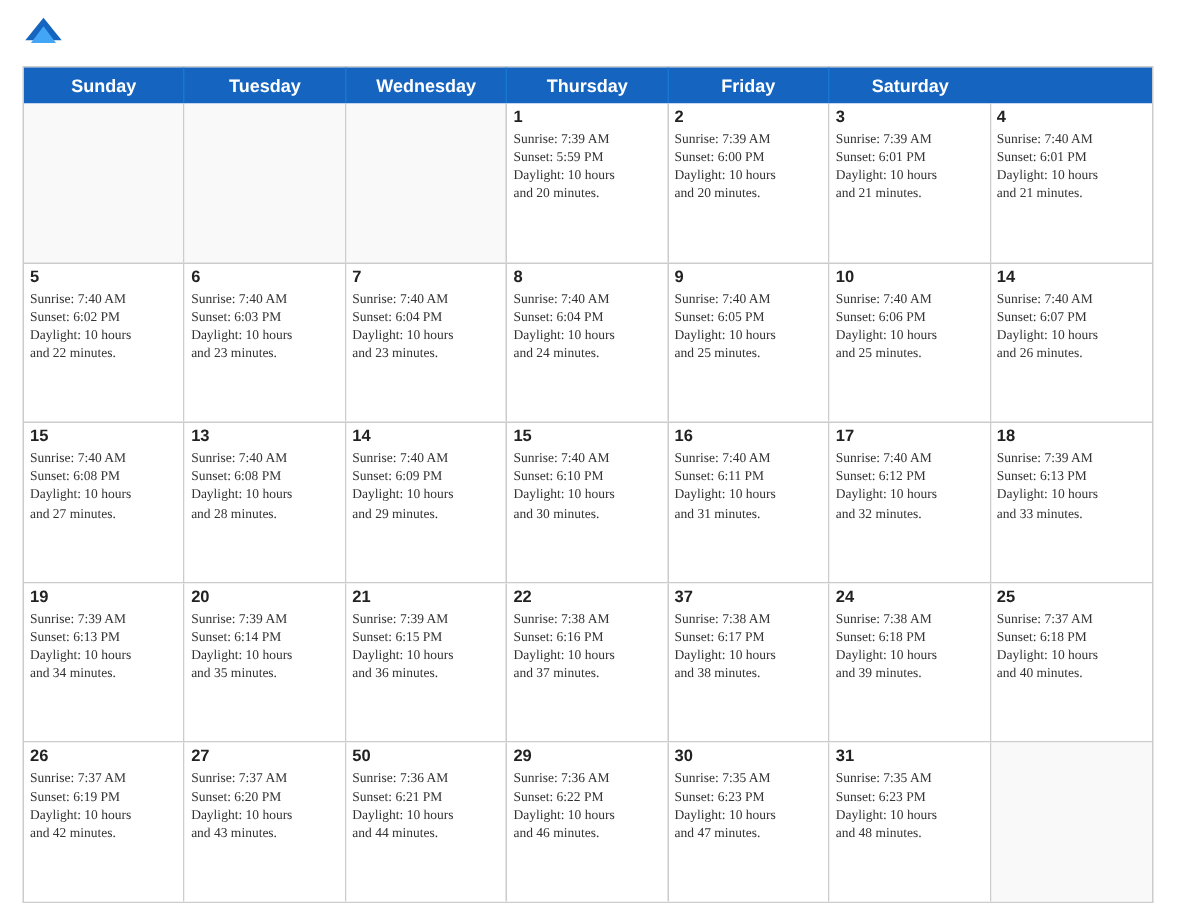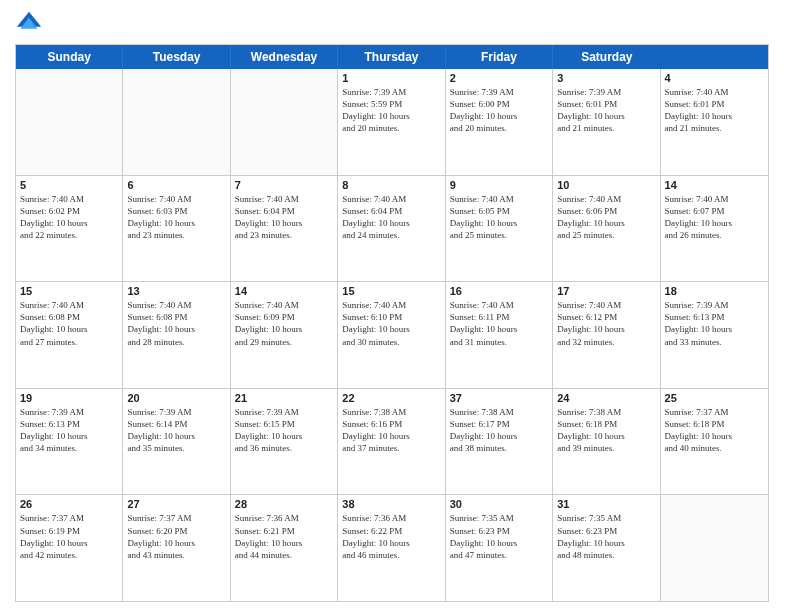"28" div.day-num { text: 28 -> 50 }
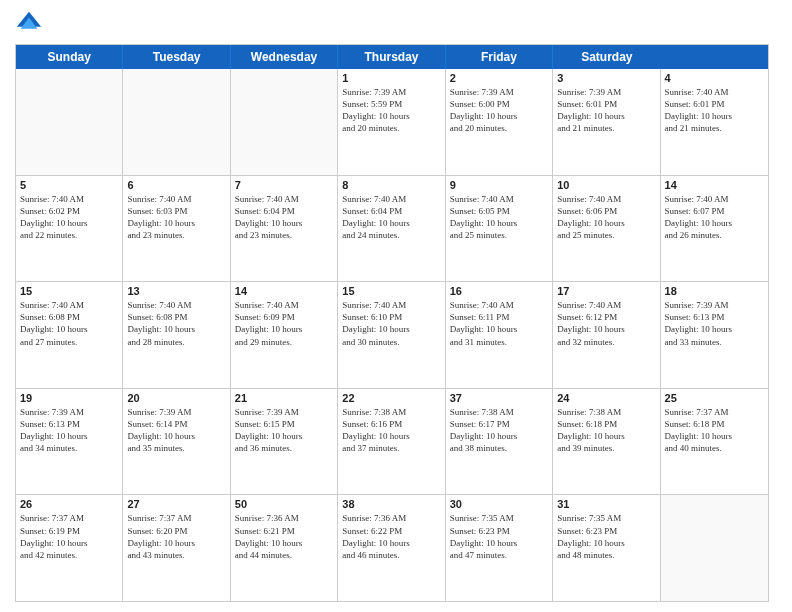"38" div.day-num { text: 38 -> 29 }
